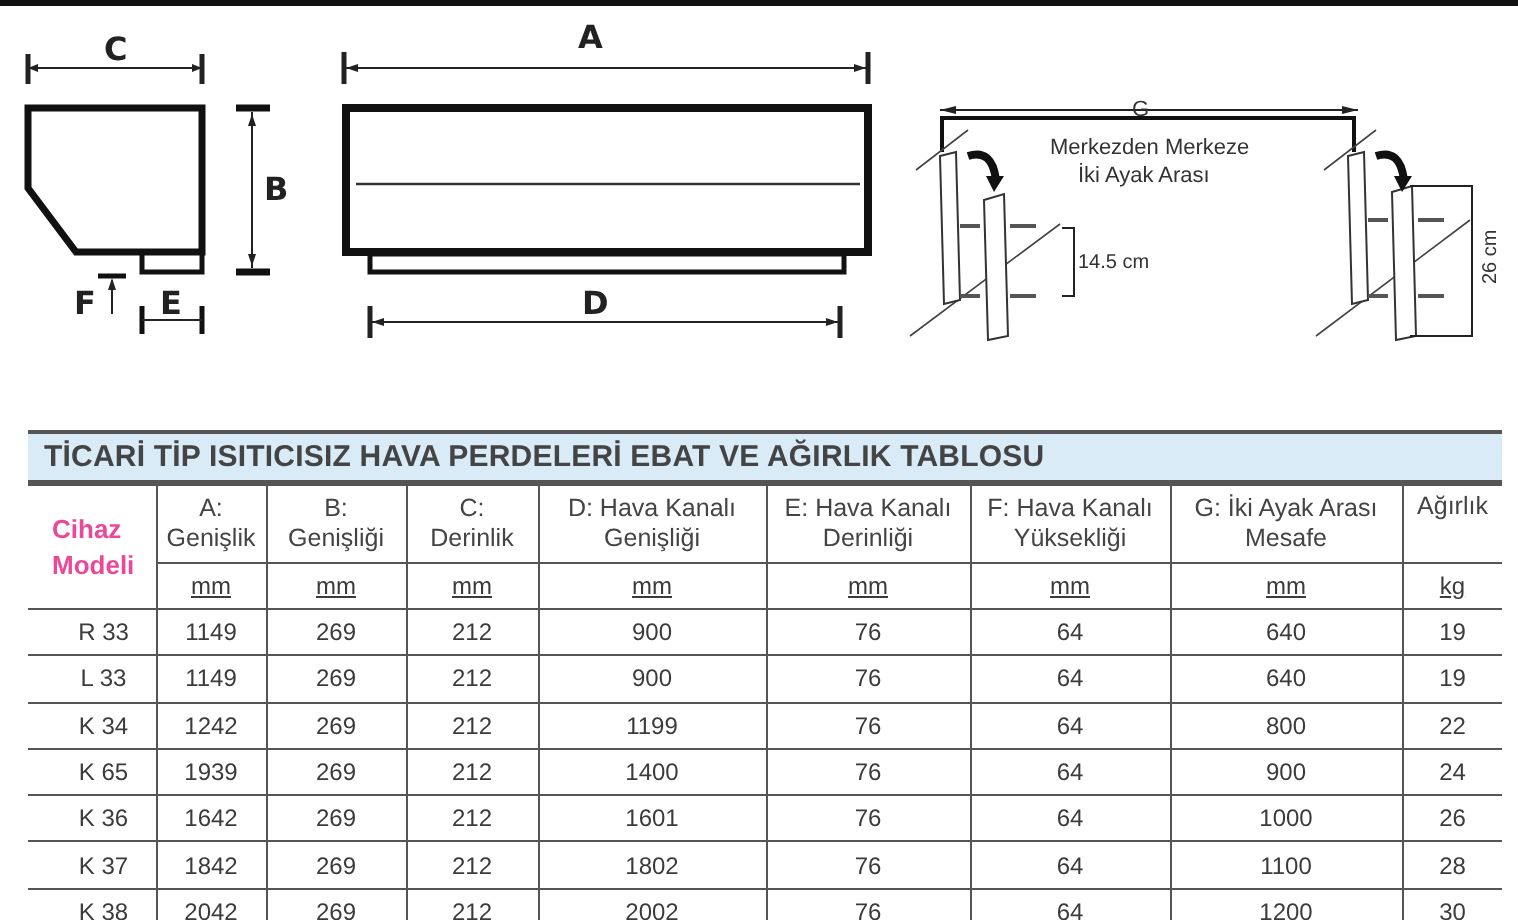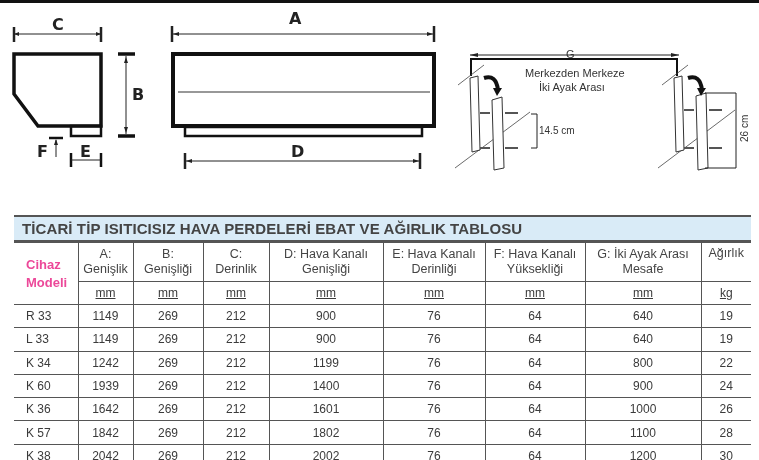"R 33" tbody td.model-cell { text-align: left -> center }
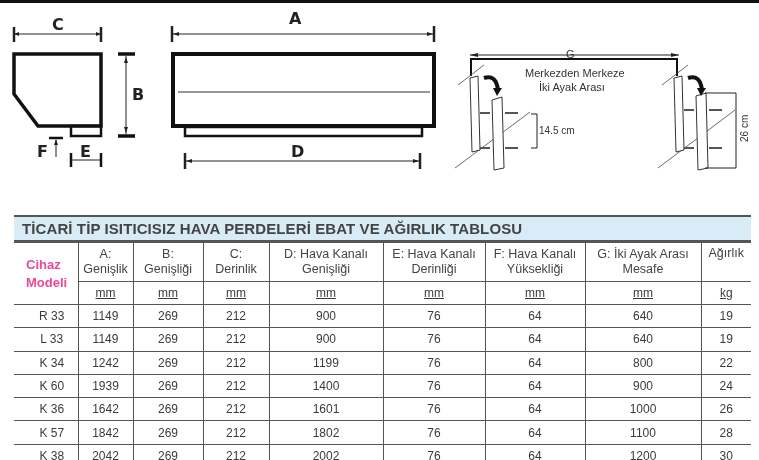"K 60" td.model-cell { text: 60 -> 65 }
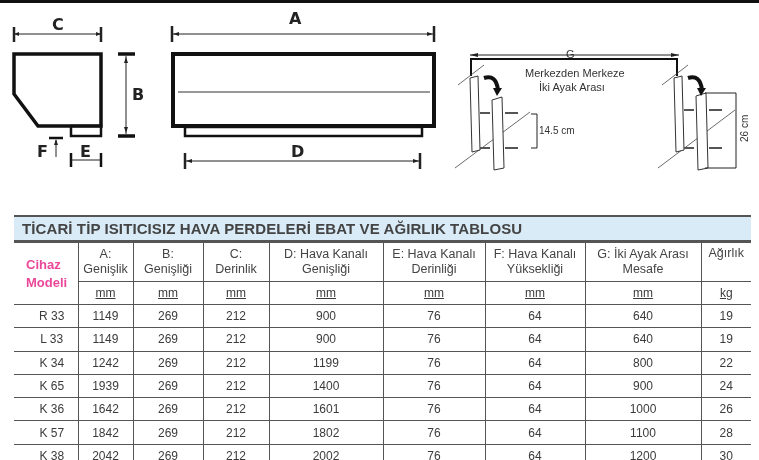"K 57" td.model-cell { text: 57 -> 37 }
